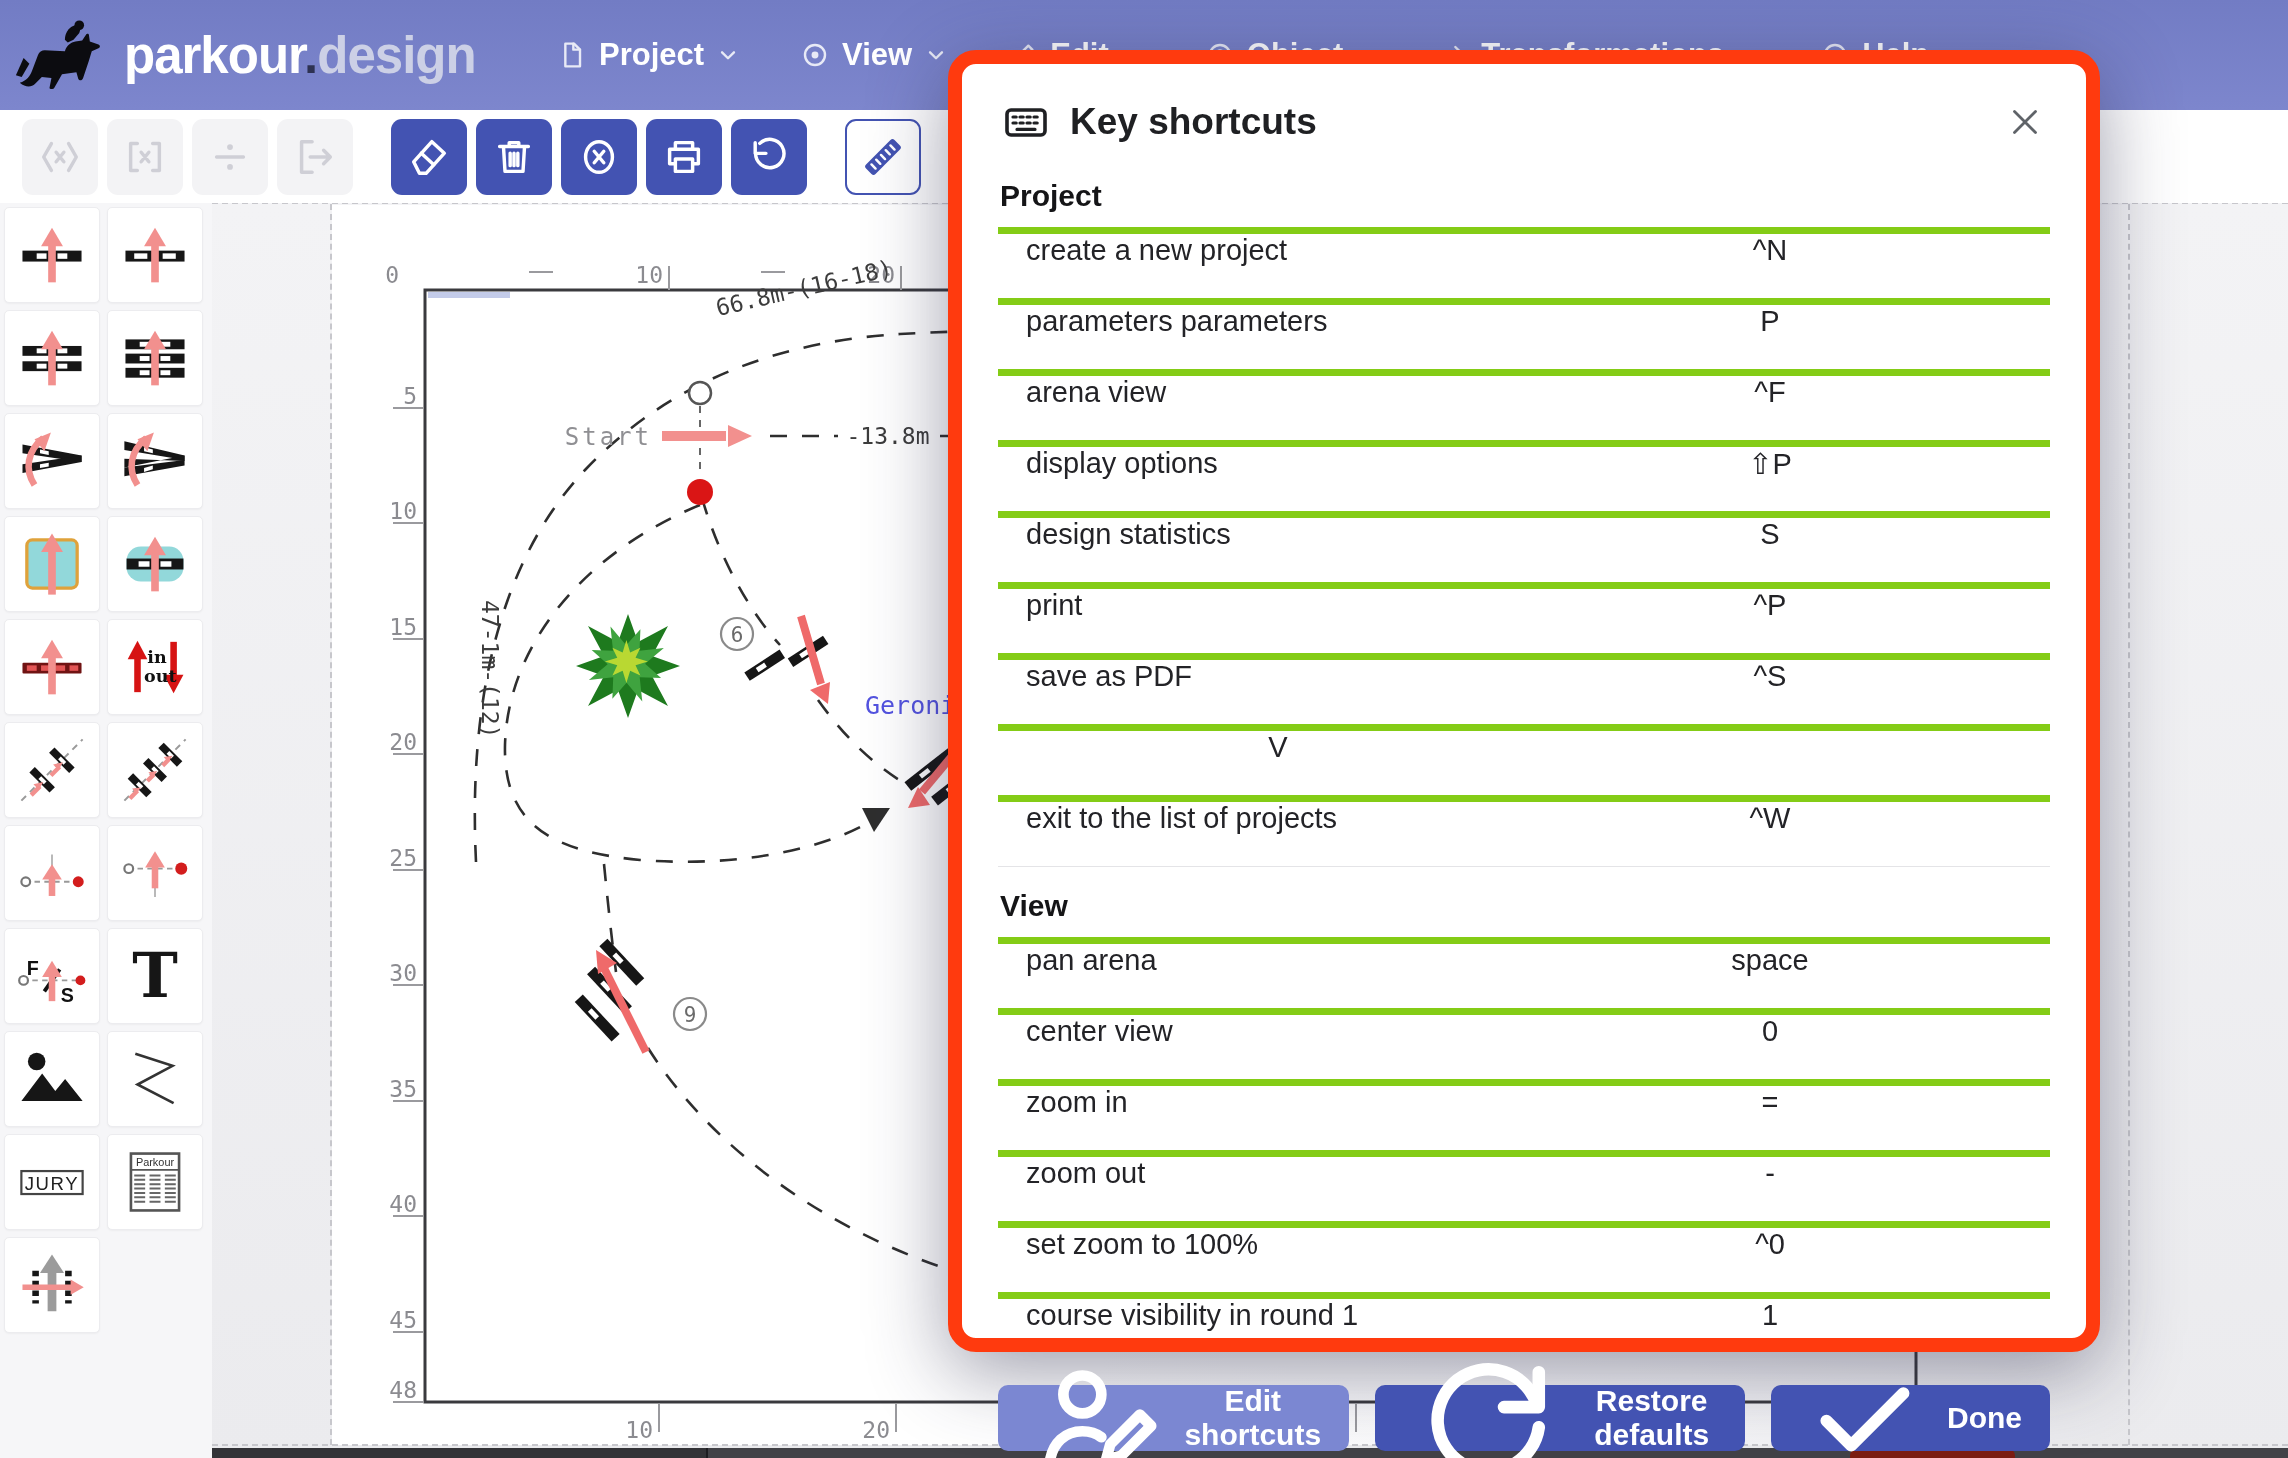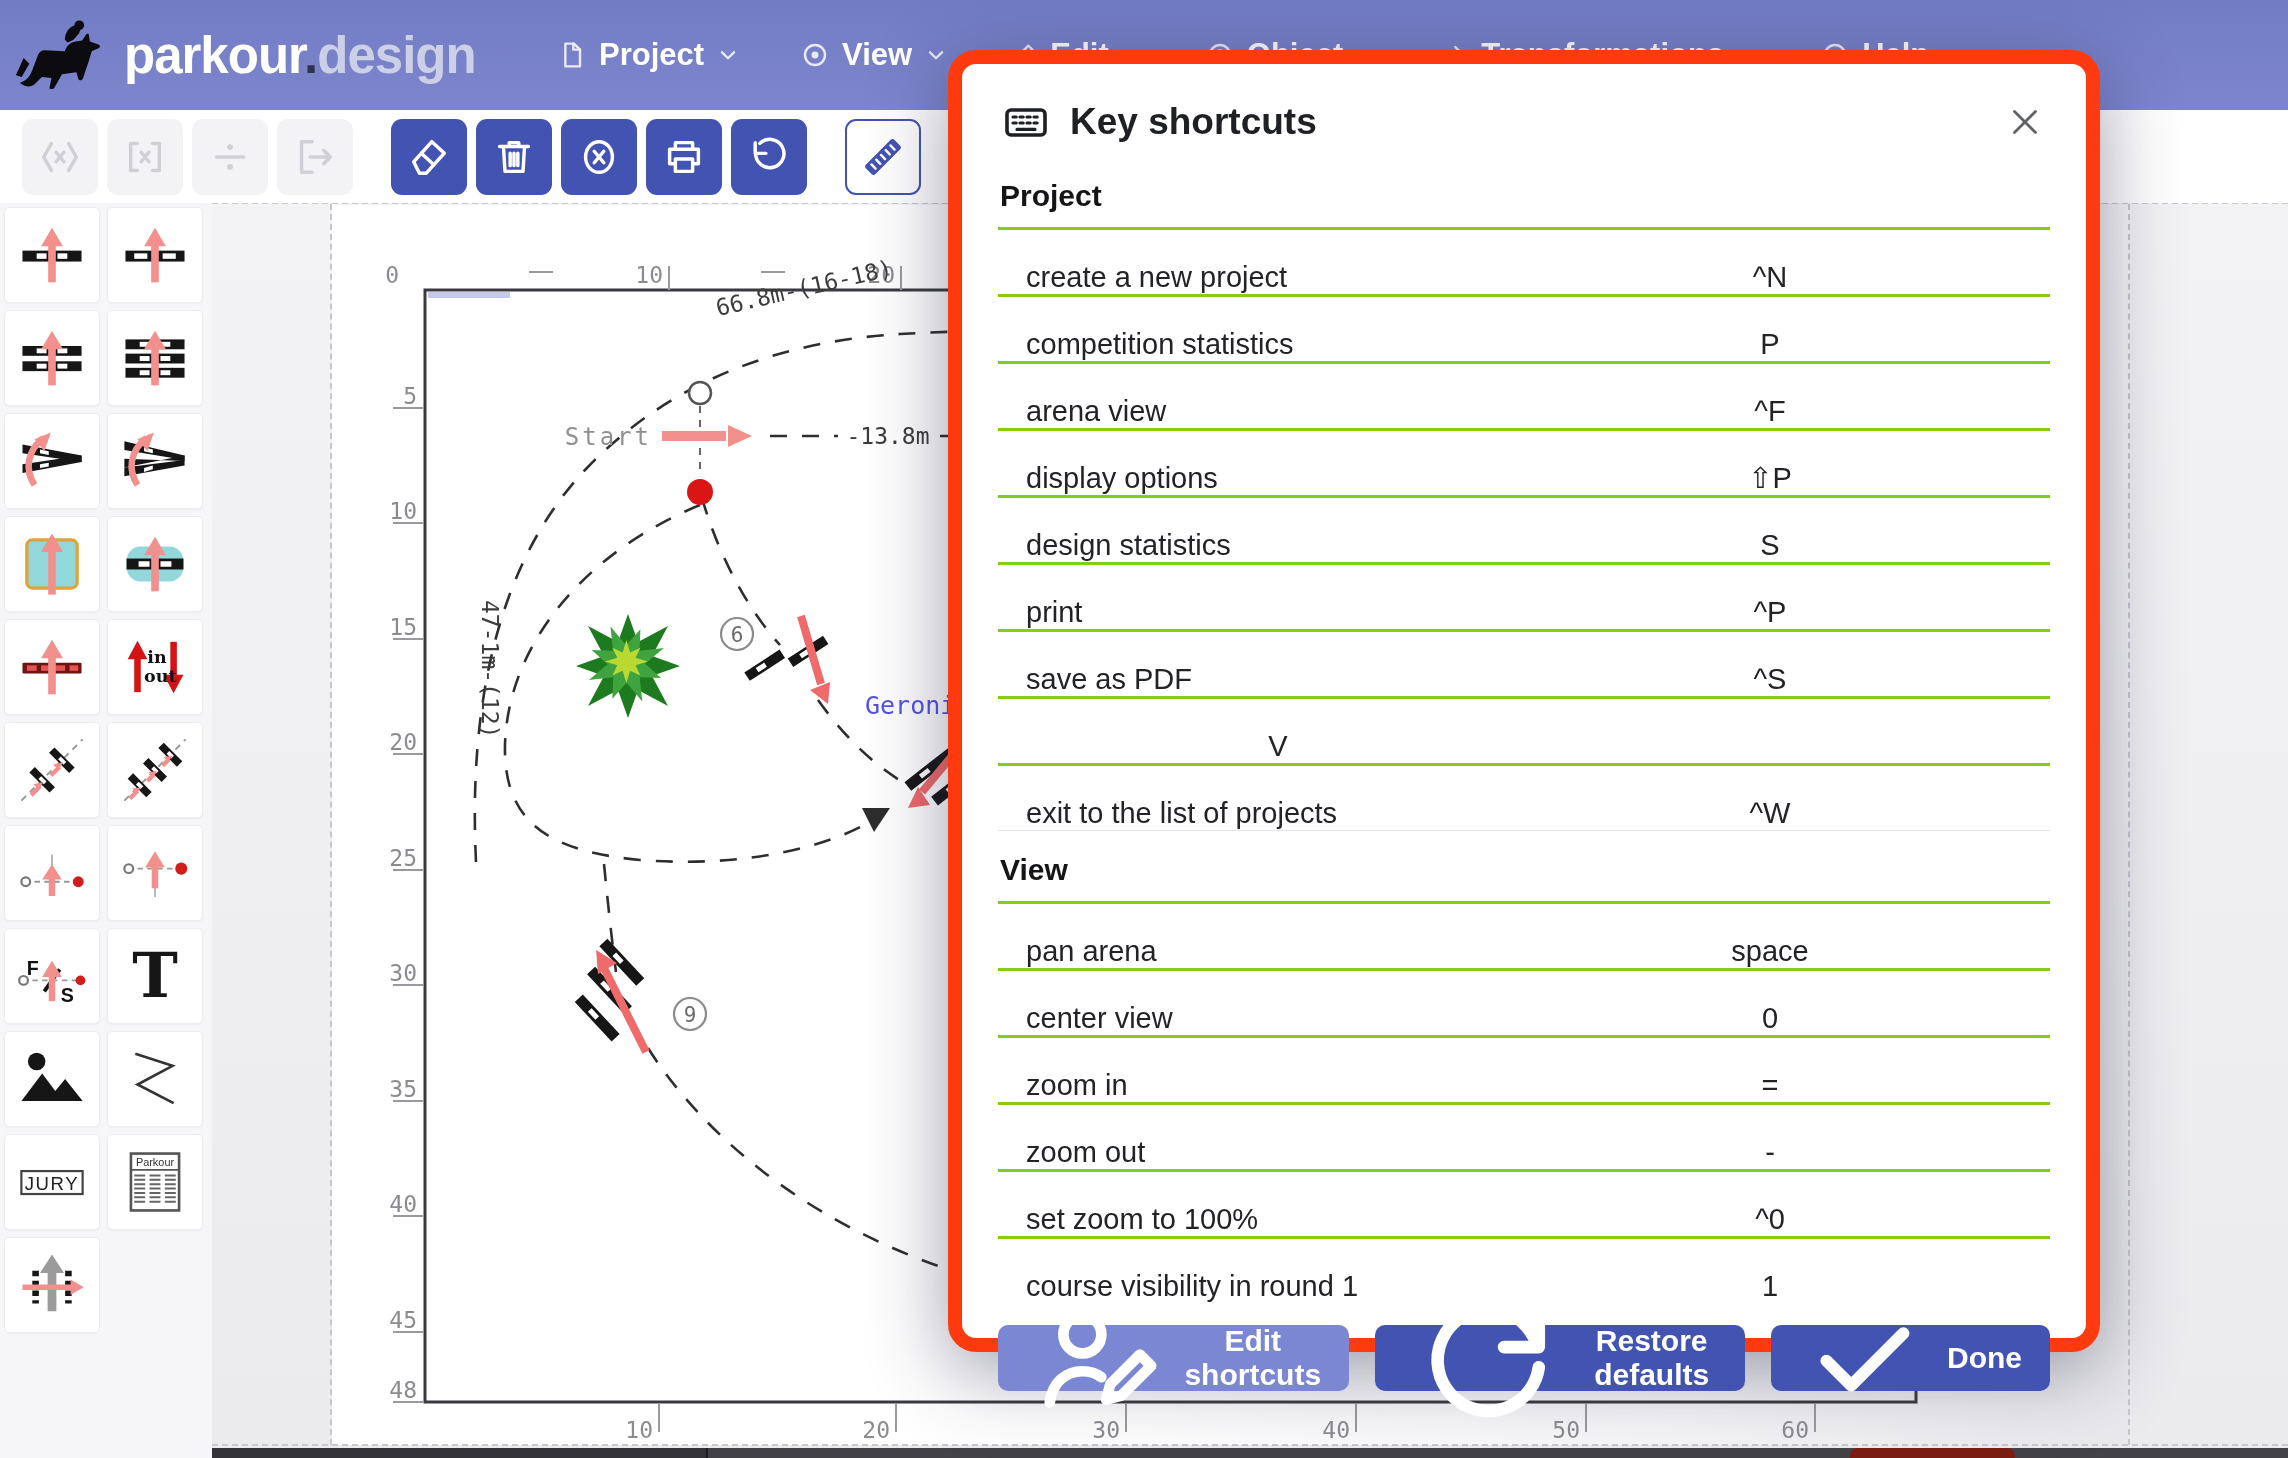"create a new project" .srow { align-items: flex-end -> flex-start; border-top: 3px solid #84cc16 -> 7px solid #84cc16 }
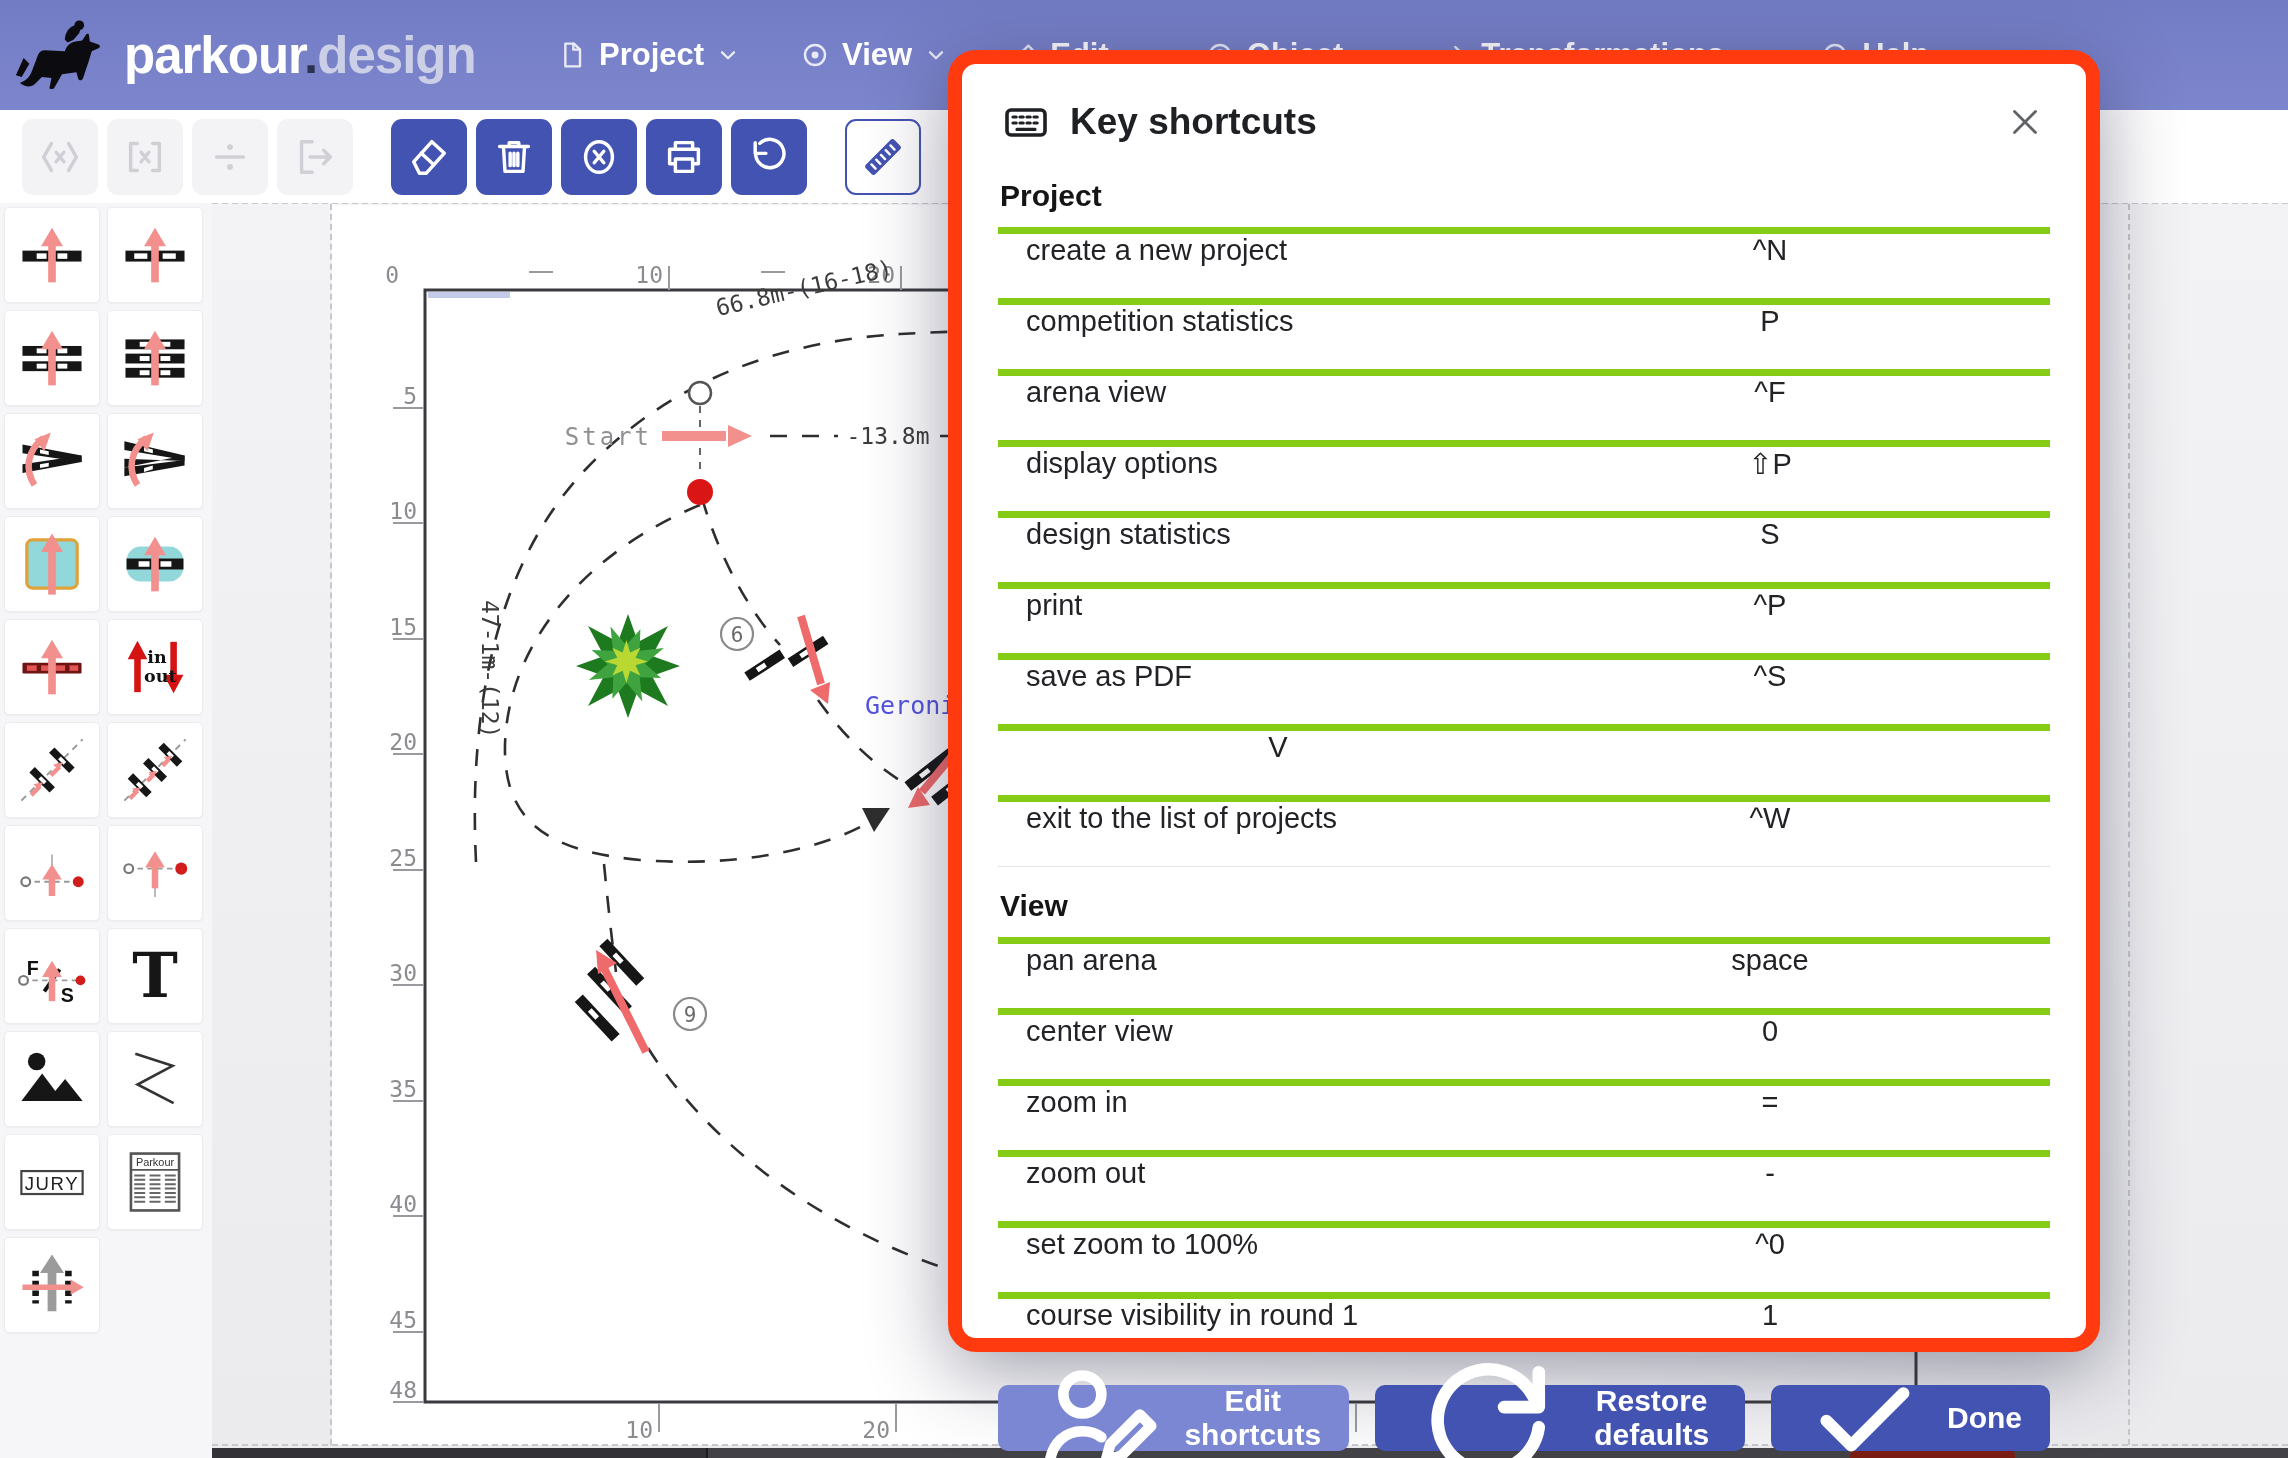"competition statistics" div.srow-label { text: competition statistics -> parameters parameters }
